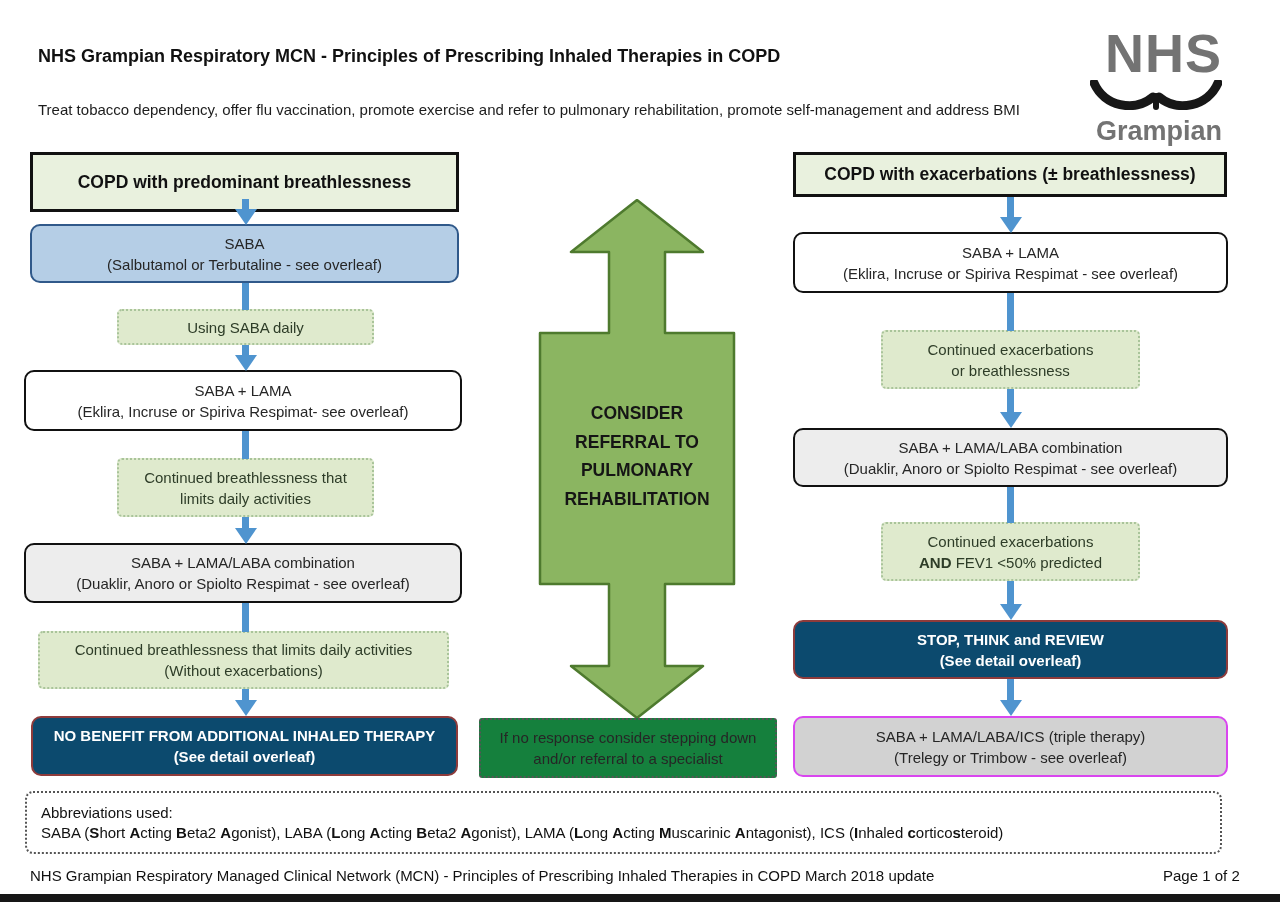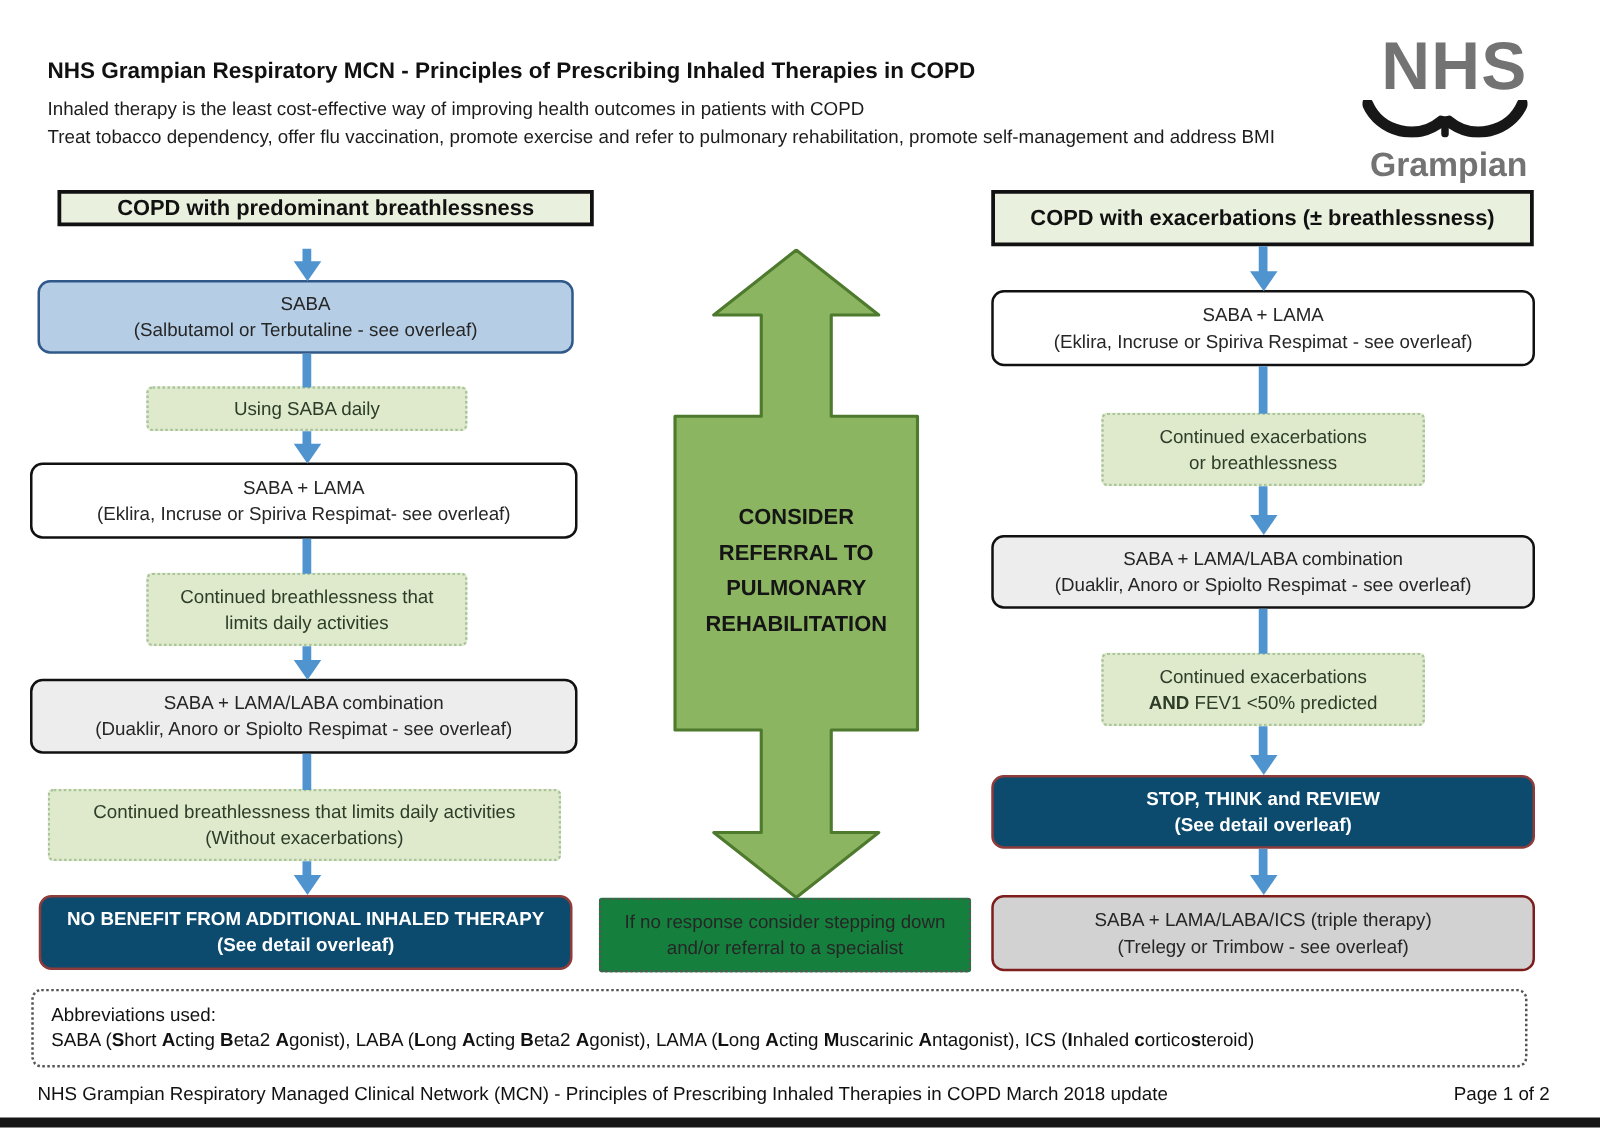"Inhaled therapy is the least" div.sub { html: <div>Inhaled therapy is the least cost-effective way of improving health outcomes in patients with COPD</div> -> none }
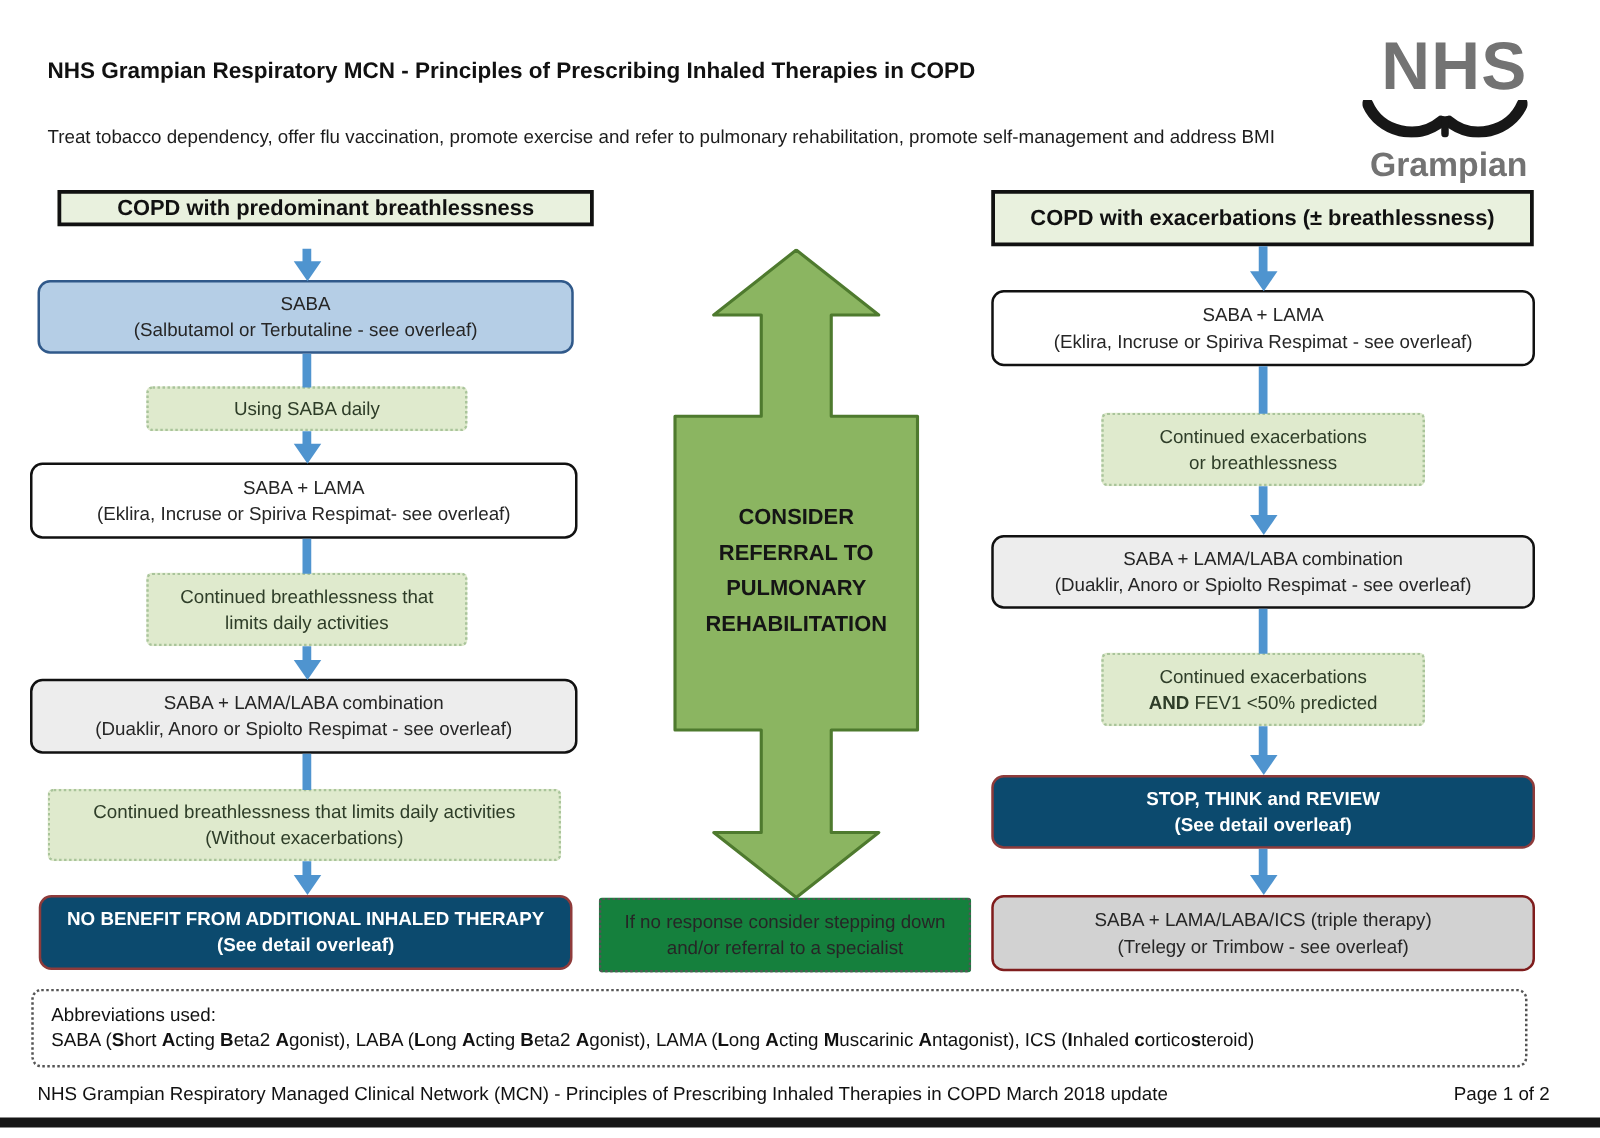"COPD with predominant breathlessness" div.fb { height: 29px -> 60px; left: 46px -> 30px }
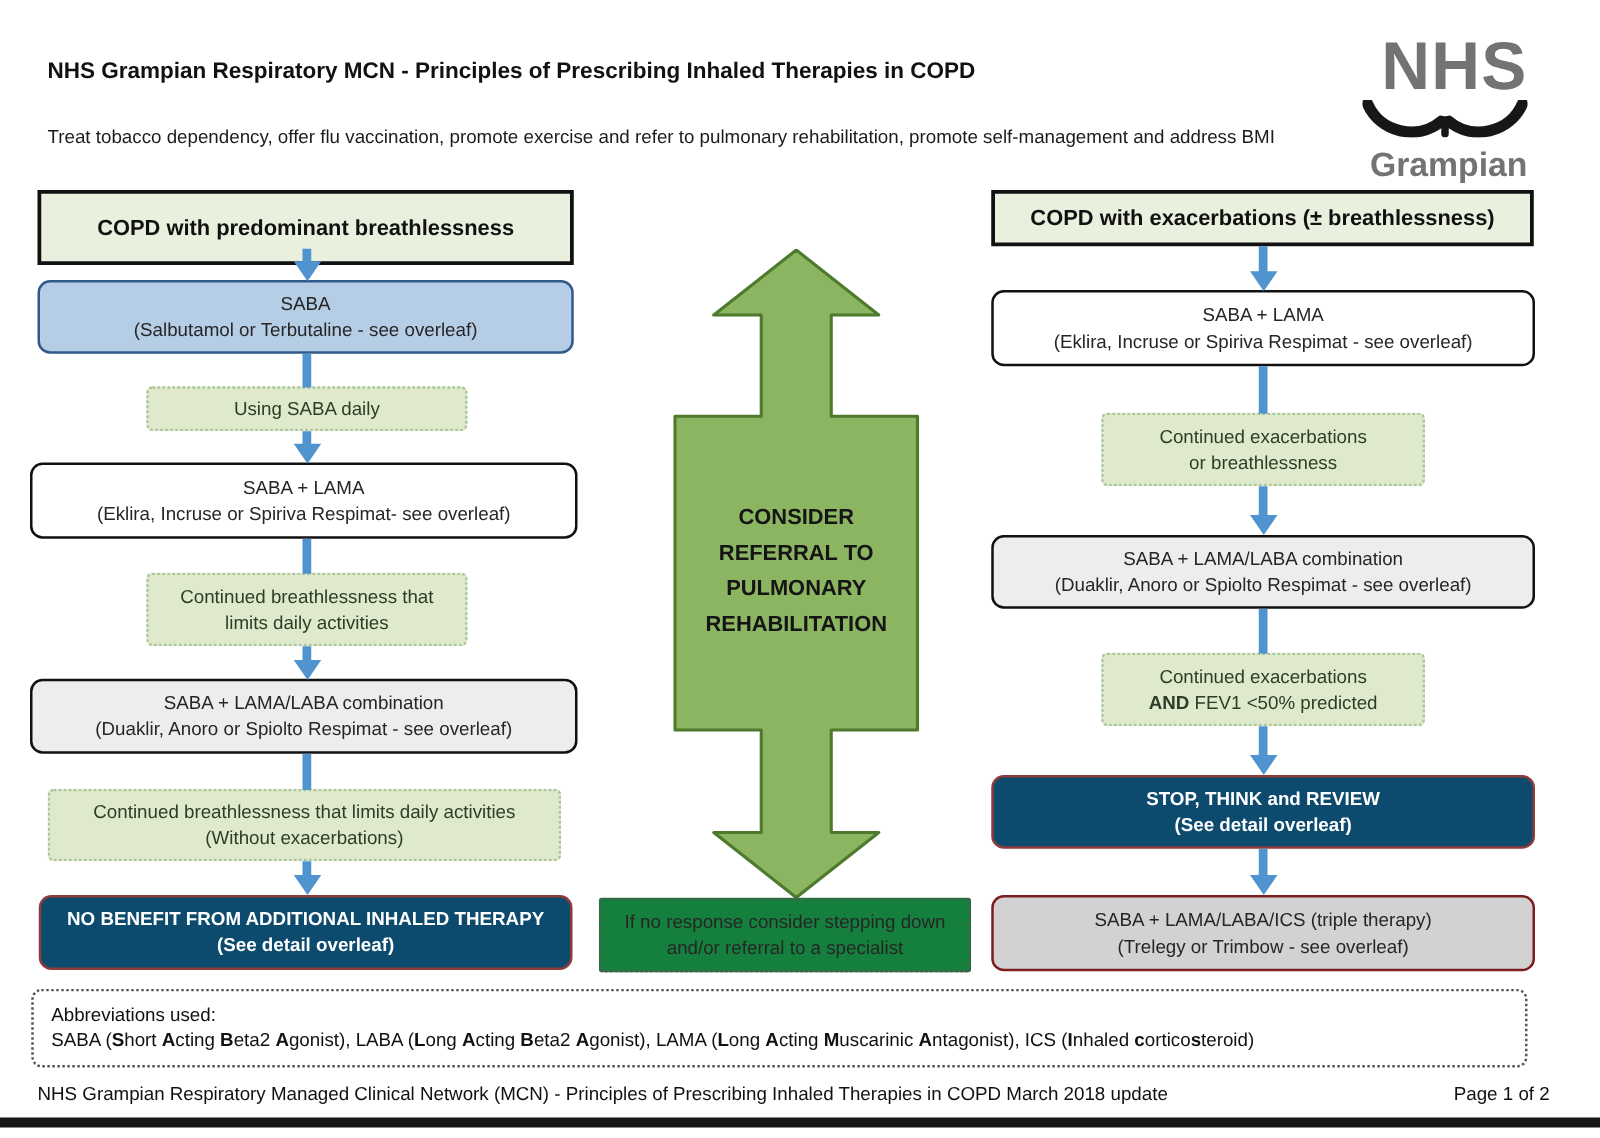"SABA + LAMA/LABA/ICS (triple therapy)" .dgrey { border: 2px solid #7f1d1d -> 2px solid #d946ef }
